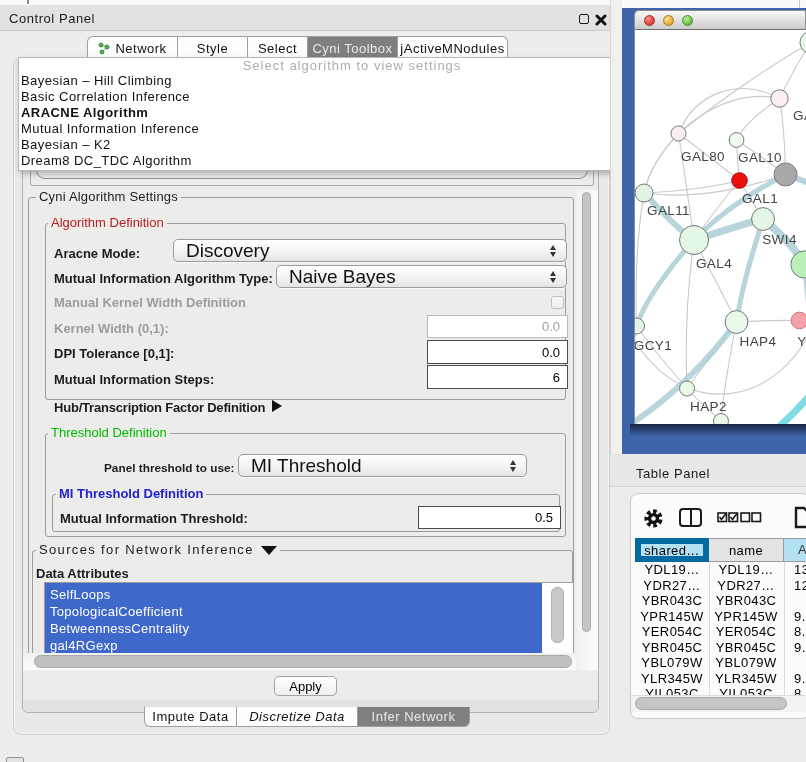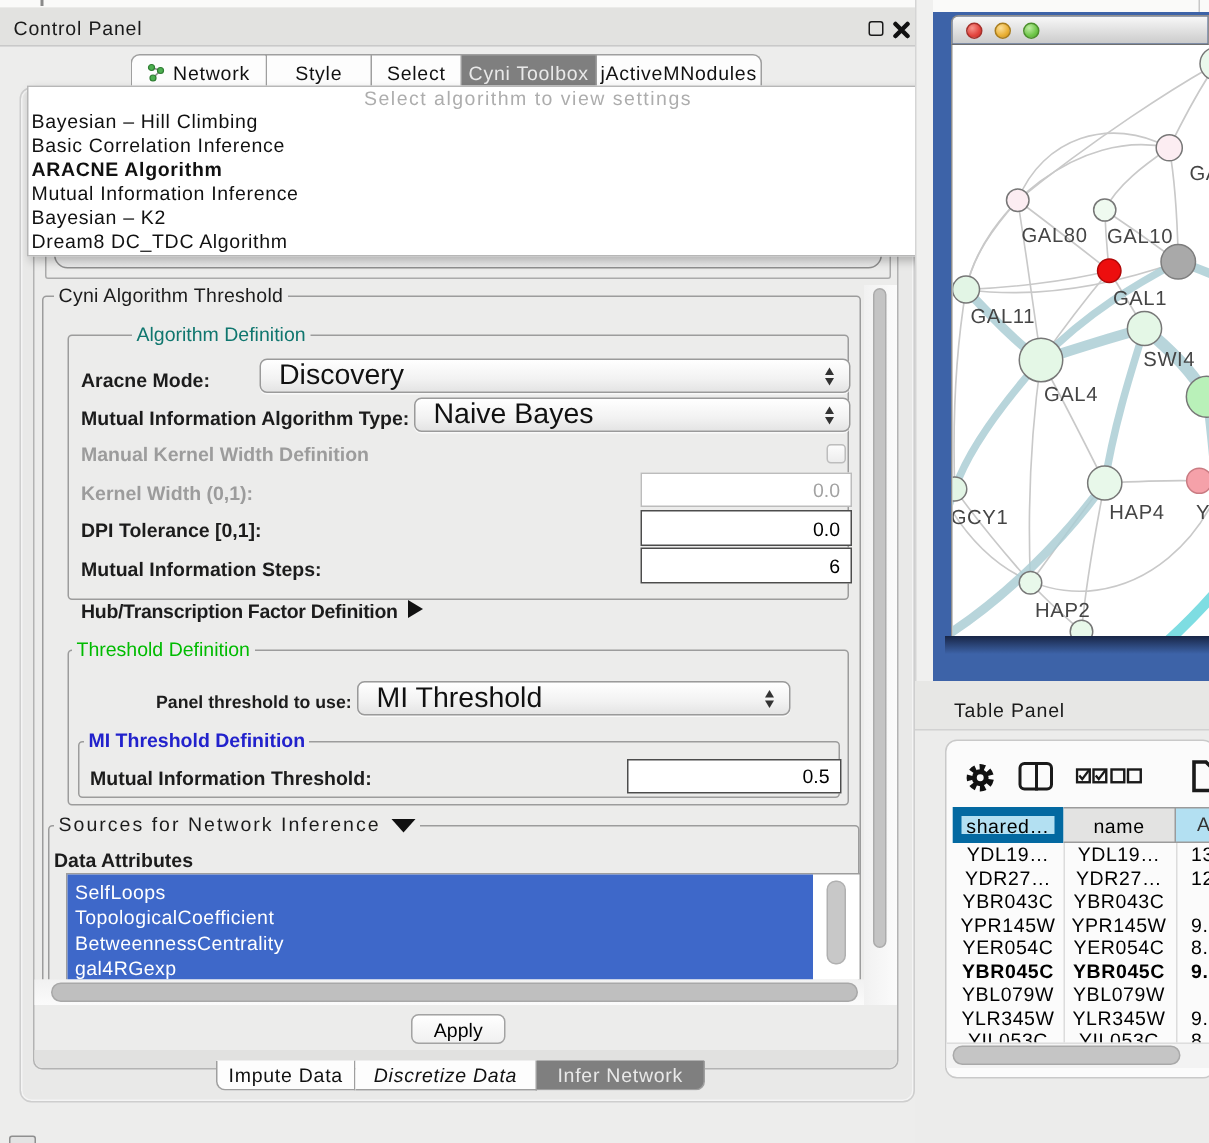"Cyni Algorithm Threshold" div.glabel { text: Threshold -> Settings }
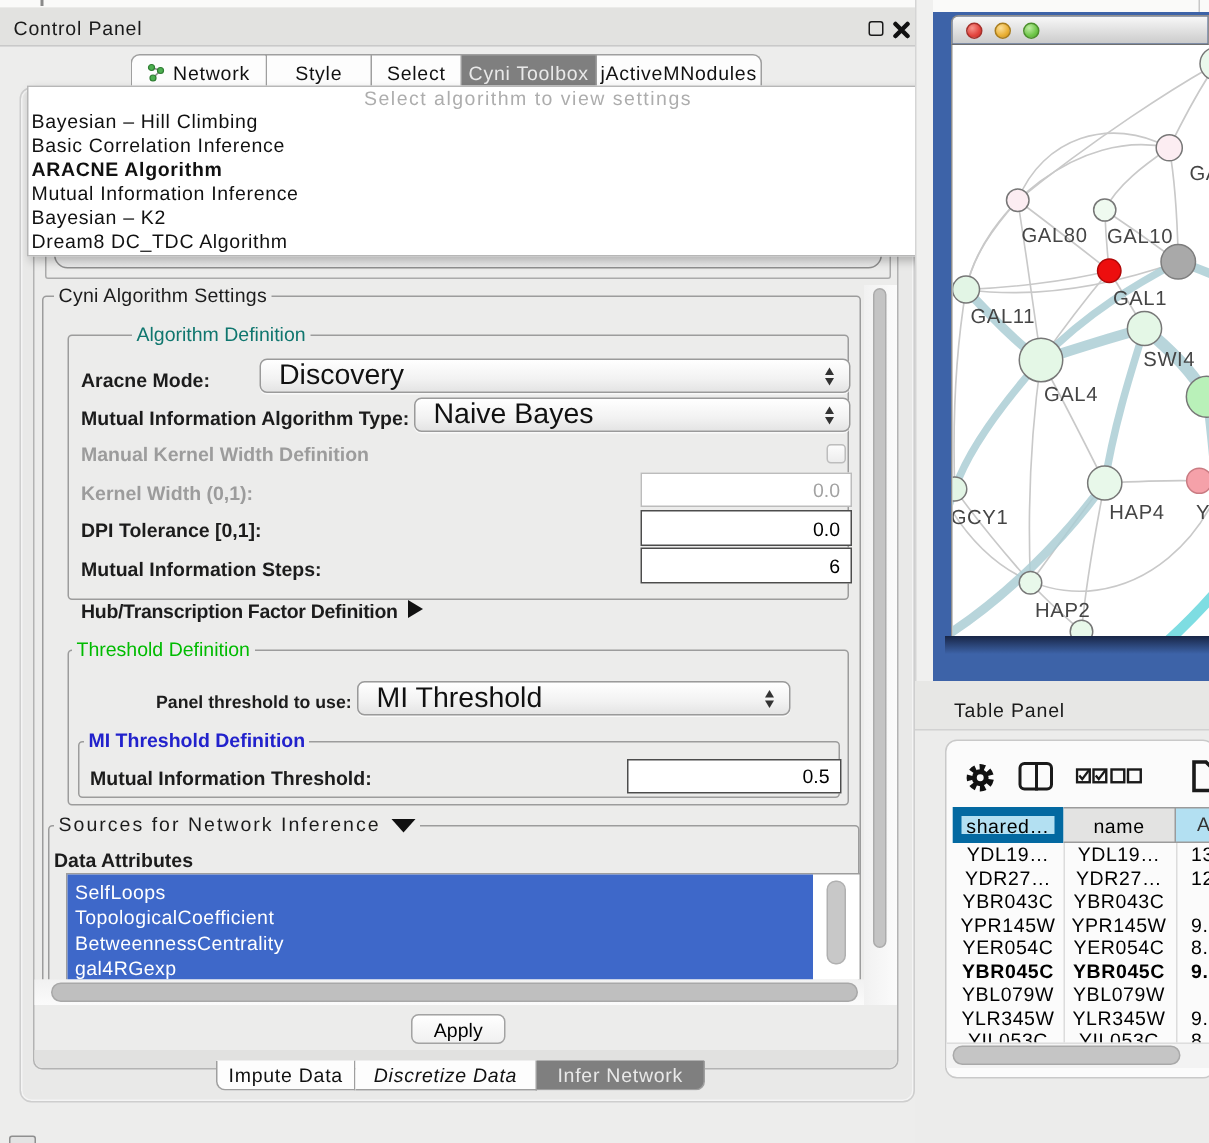"Algorithm Definition" div.glabel { color: #0f766e -> #b91c1c; margin-left: 40px -> none }
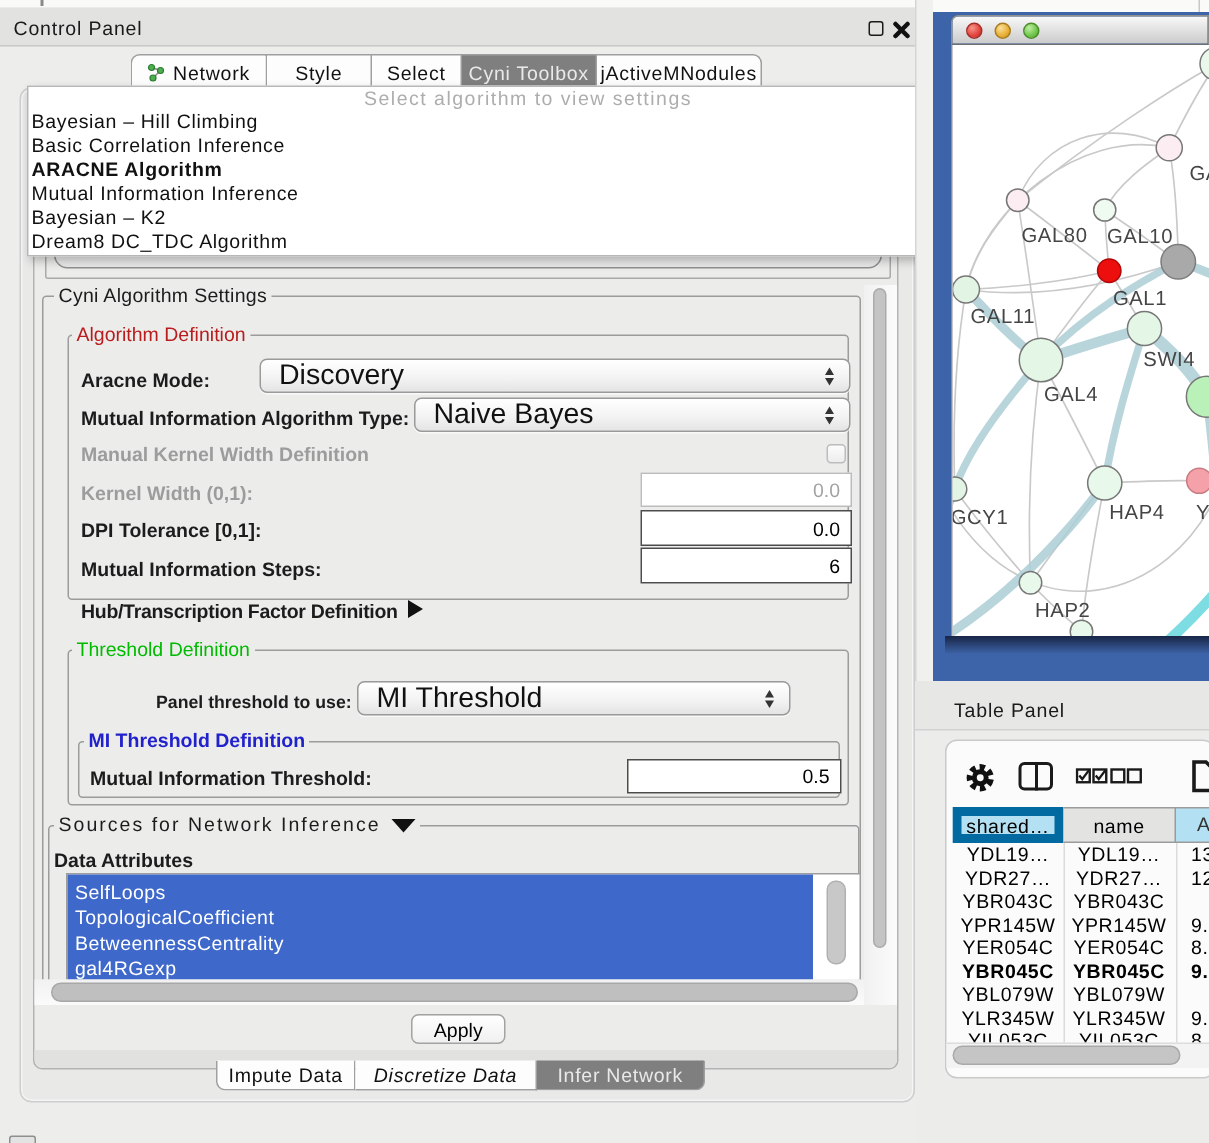"YBR045C" div { font-weight: bold -> none }
